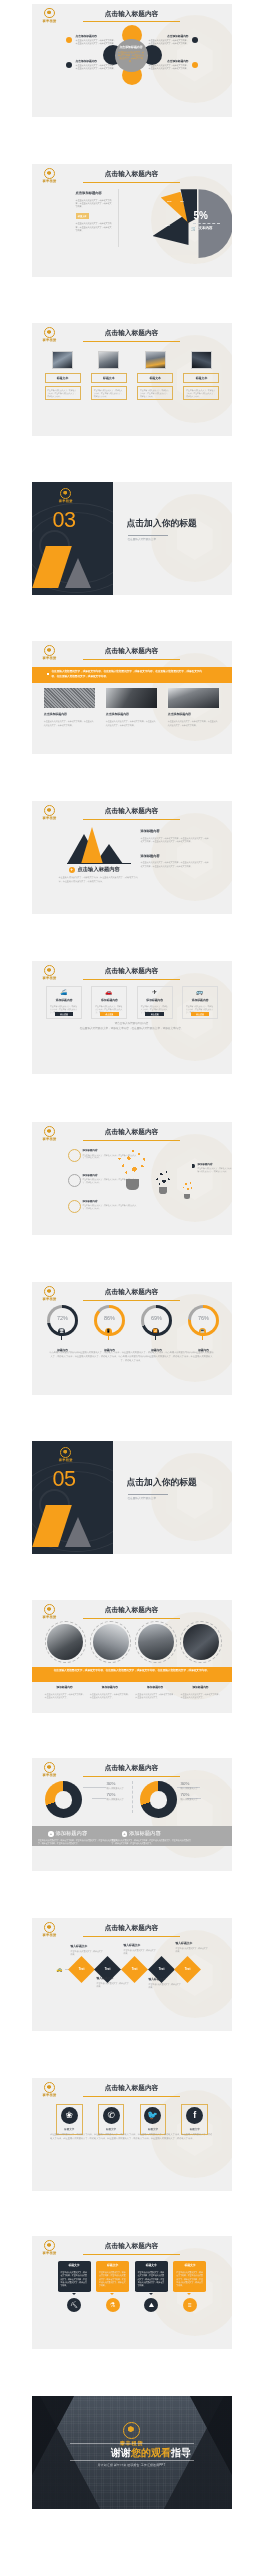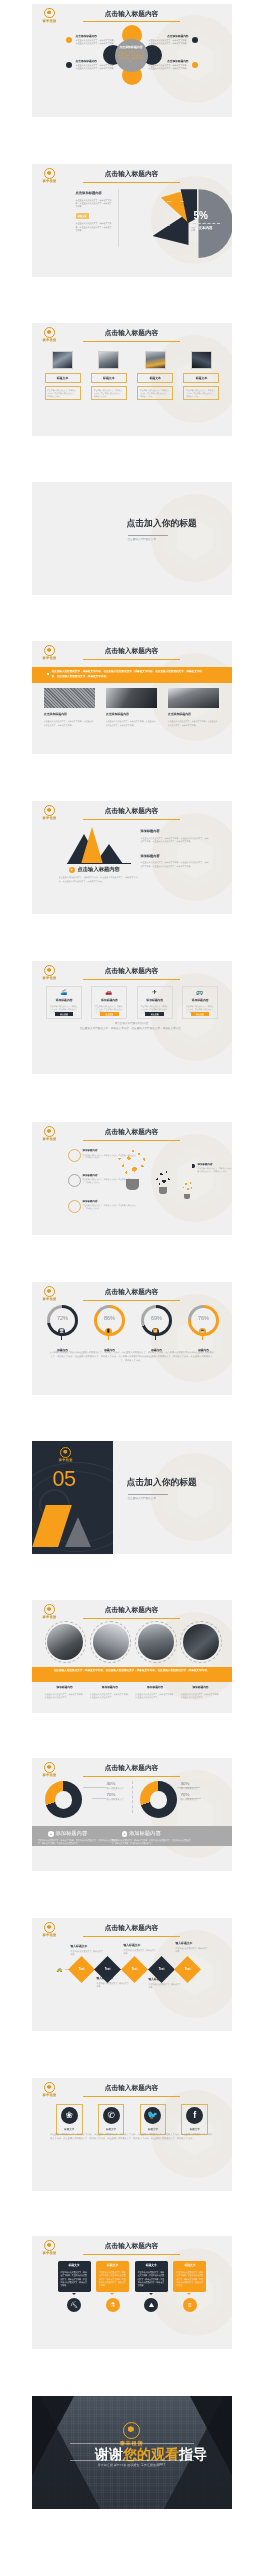"03" div.sec-left { html: none -> <div> <div></div> <div></div> <div></div> <div> <div></div> <div>泰丰租赁</div> </div> <div></div> <div></div> <div>03</div> </div> }
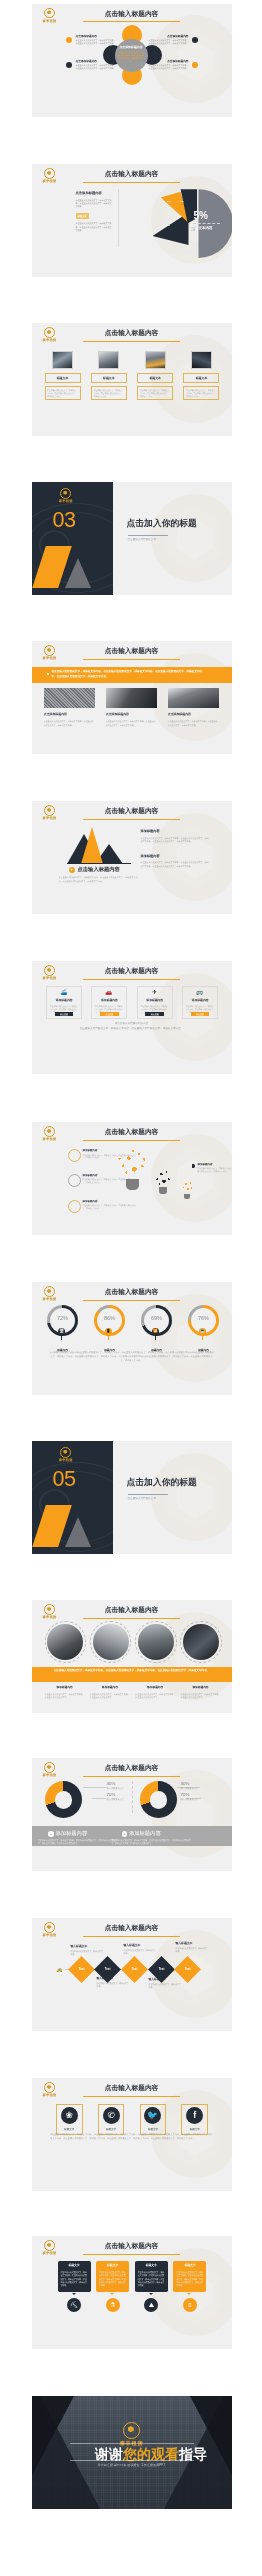"谢谢您的观看指导" .last .thx { font-size: 14px -> 10px }
